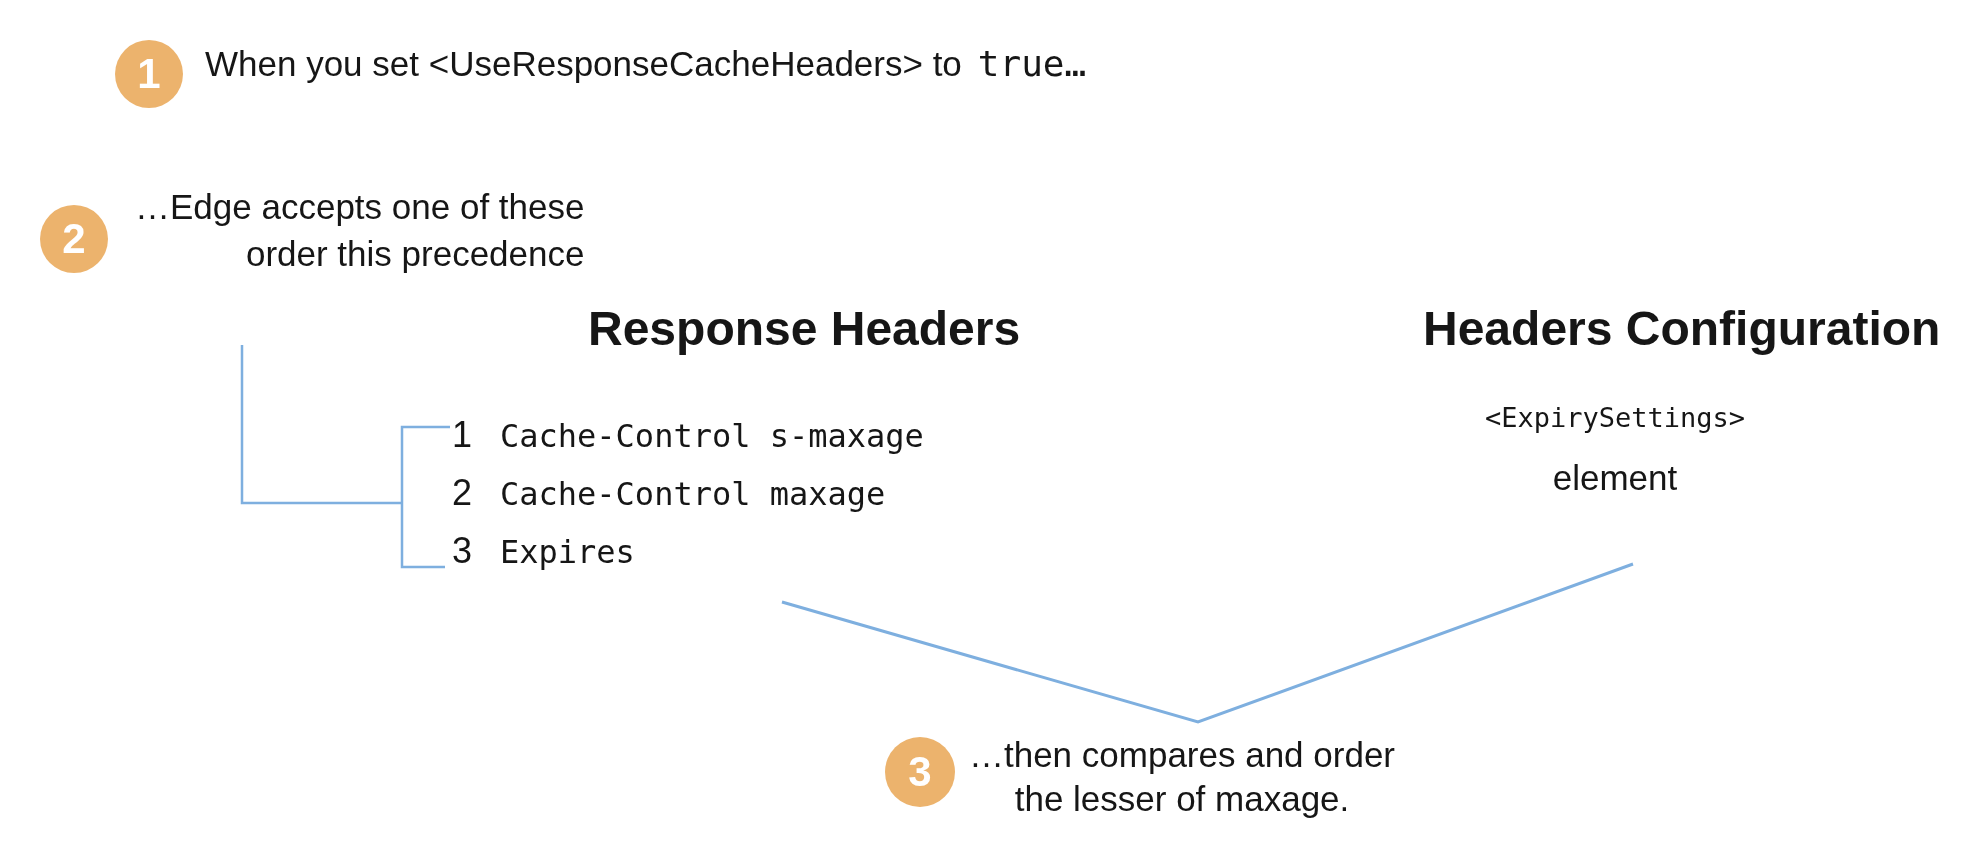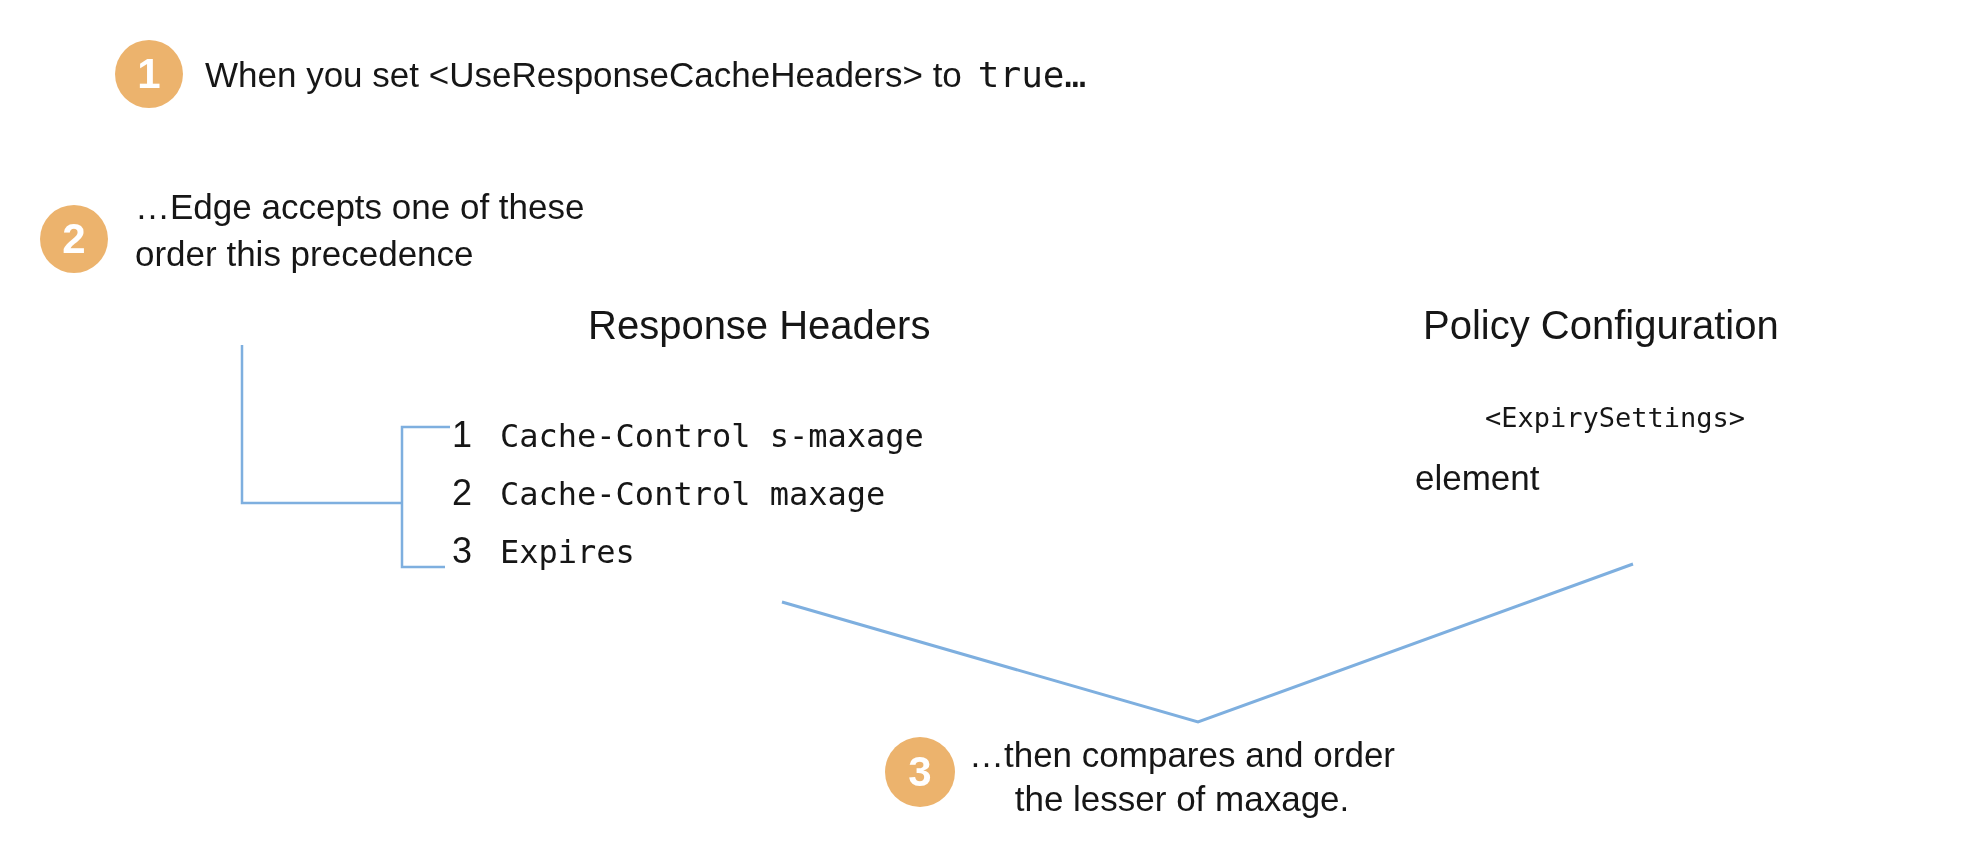"When you set <UseResponseCacheHeaders>" #step1-row { align-items: center -> none }
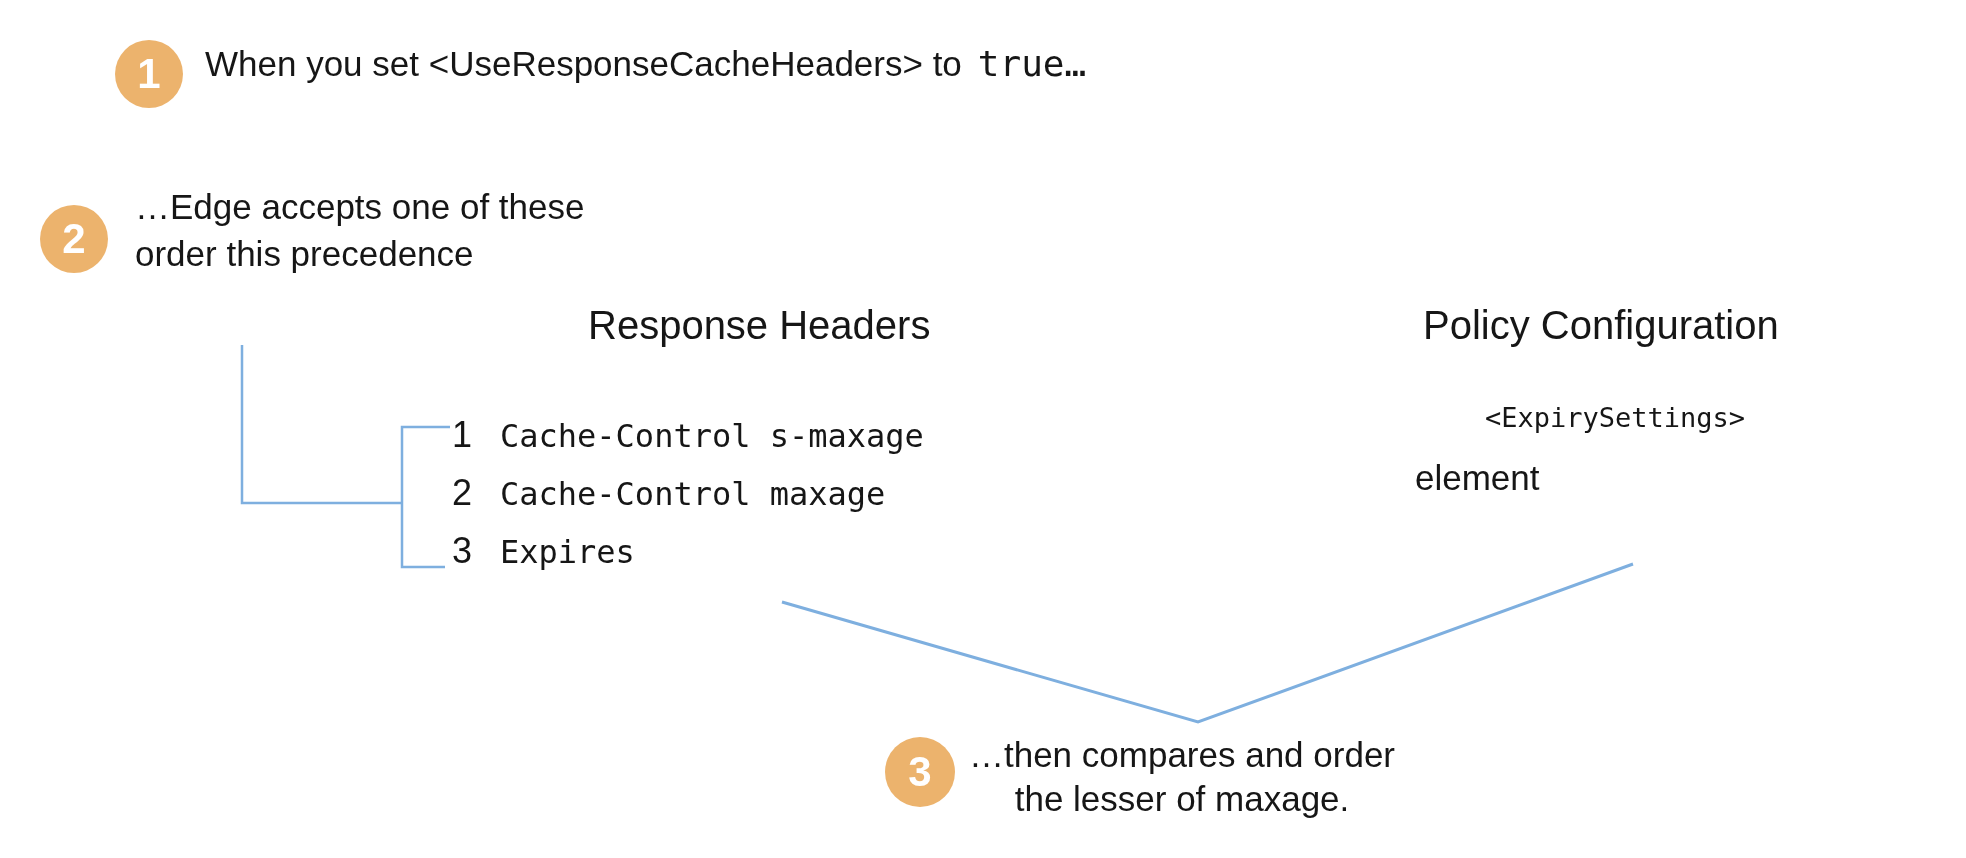"…Edge accepts one of these" #step2-text { text-align: none -> right }
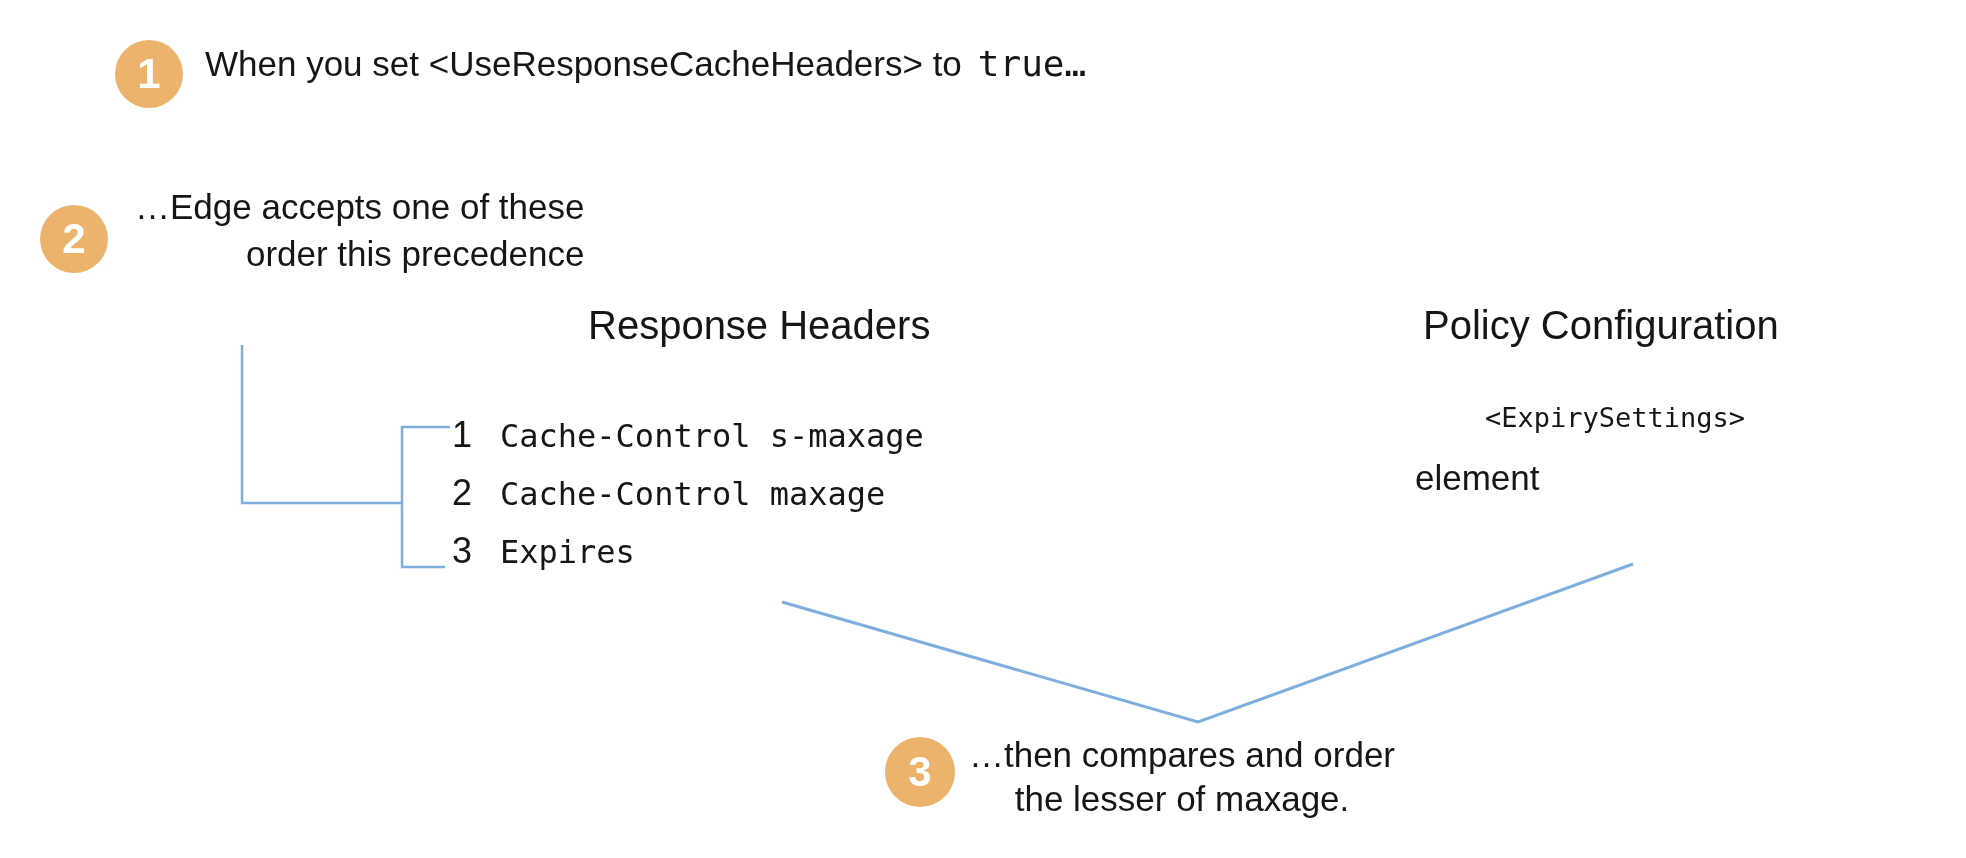"Response Headers" .heading { font-size: 40px -> 48px; font-weight: none -> bold }
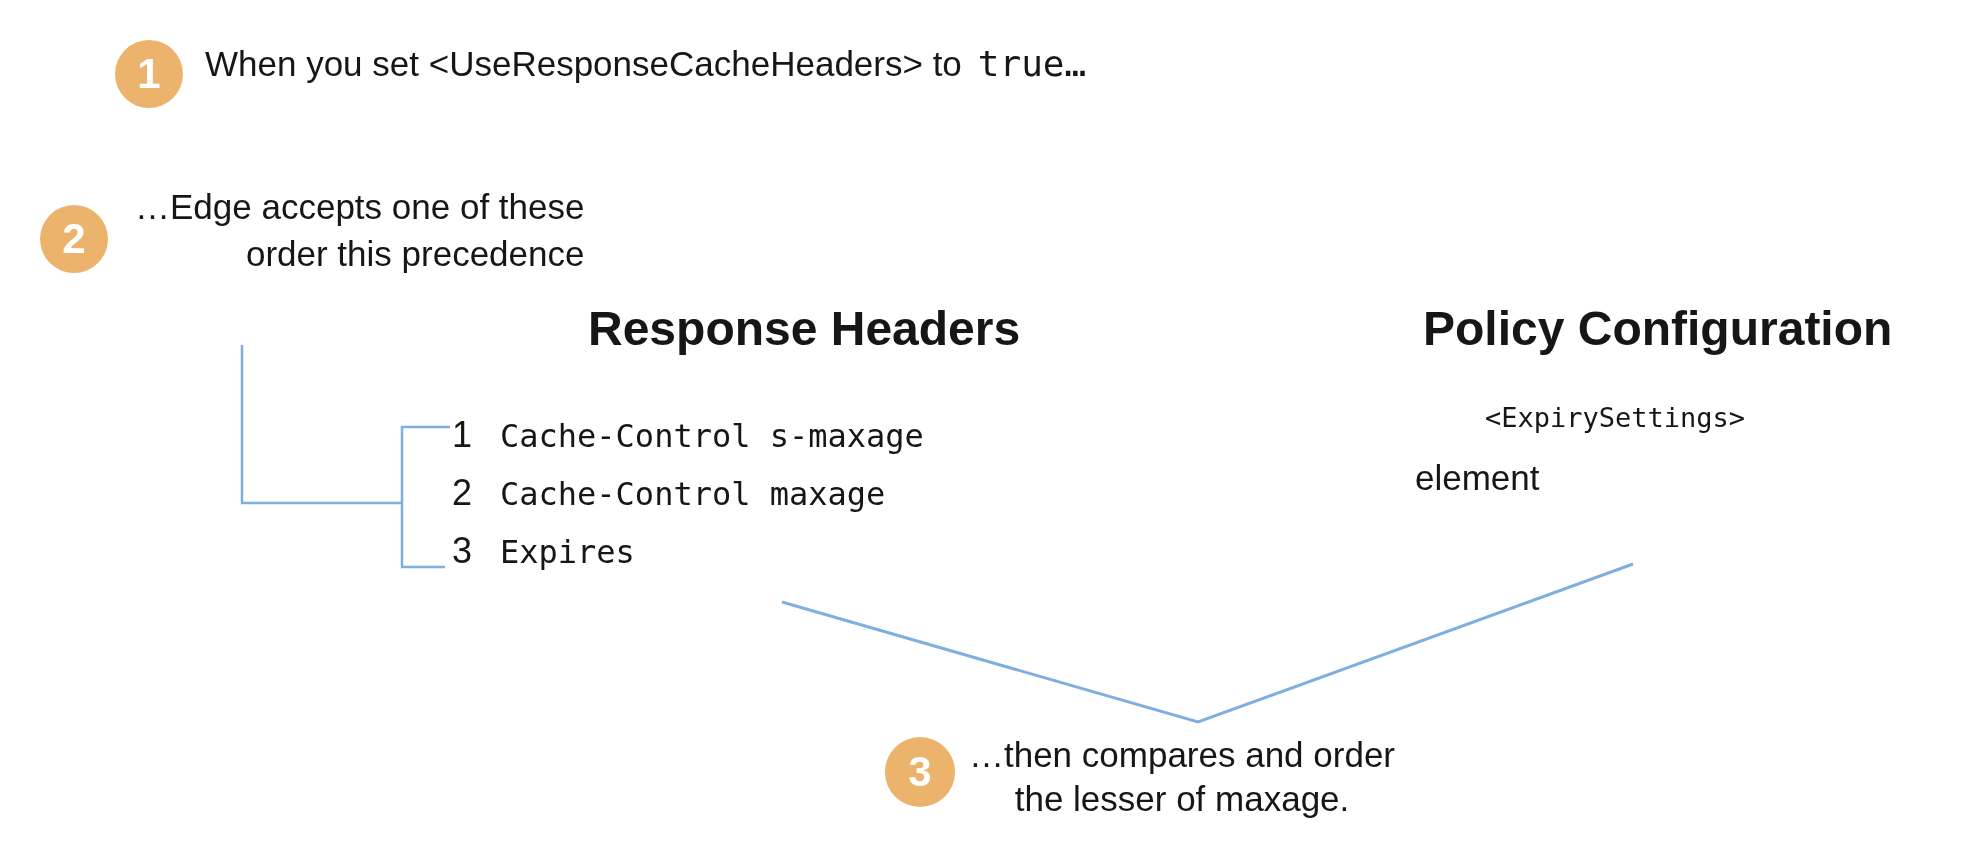"Policy Configuration" div.heading { text: Policy -> Headers }
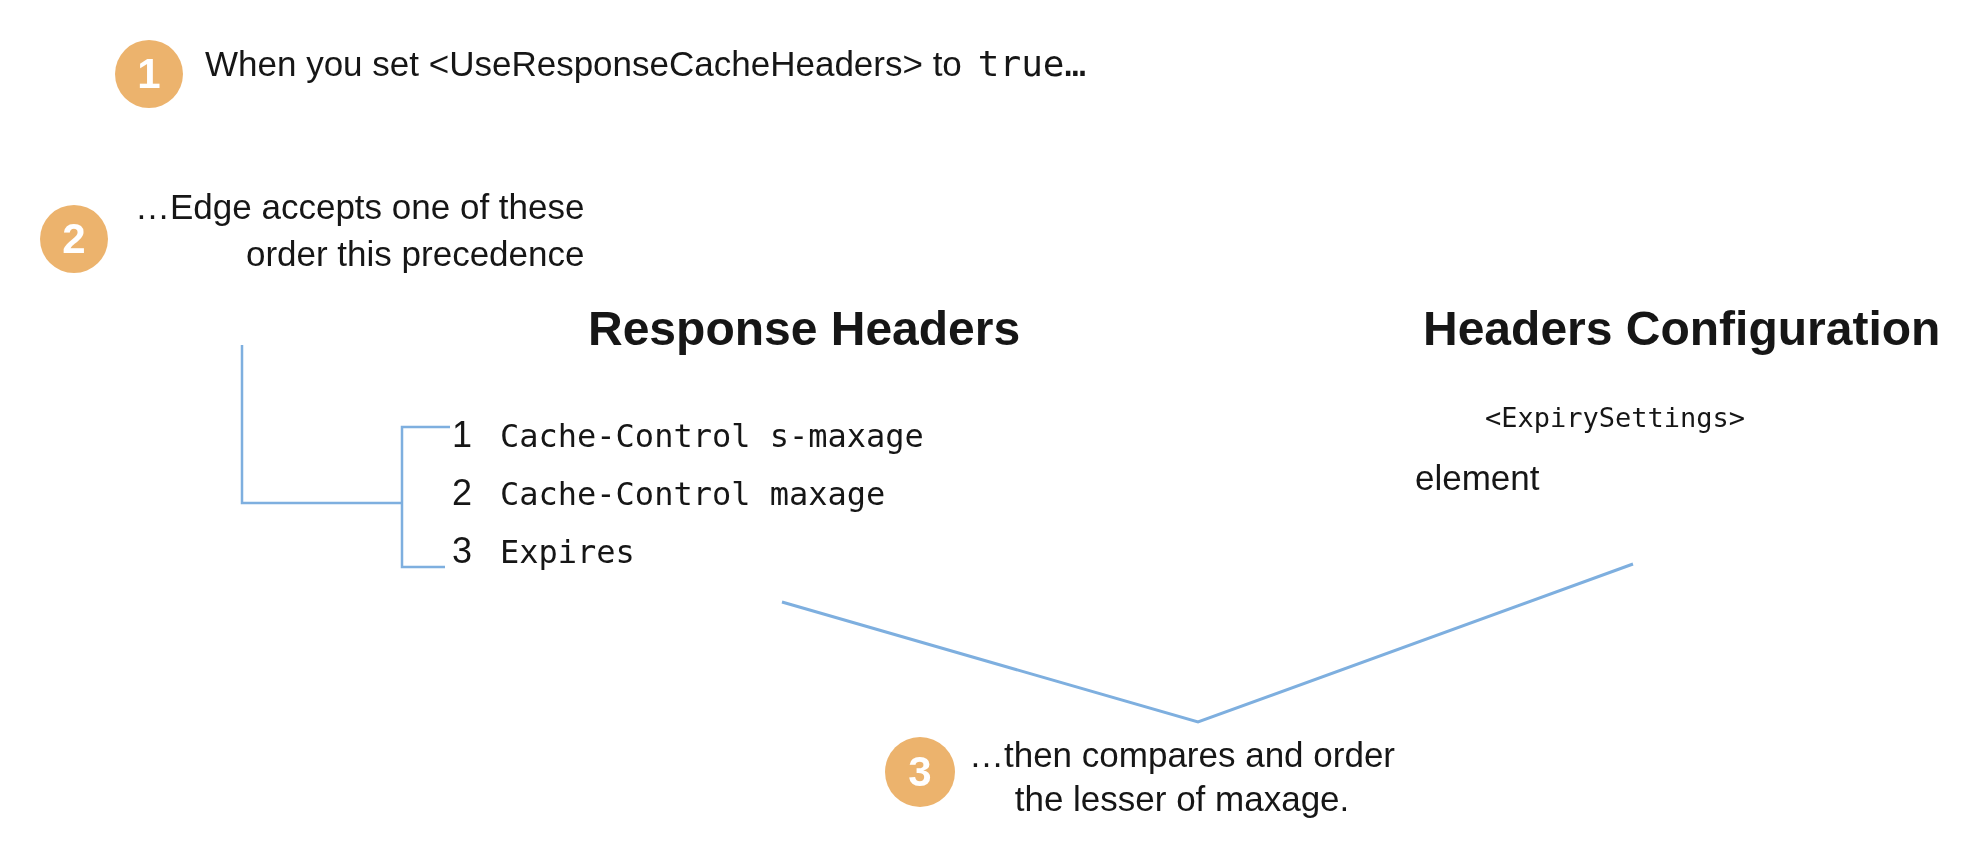"element" #pc-element { text-align: left -> center }
